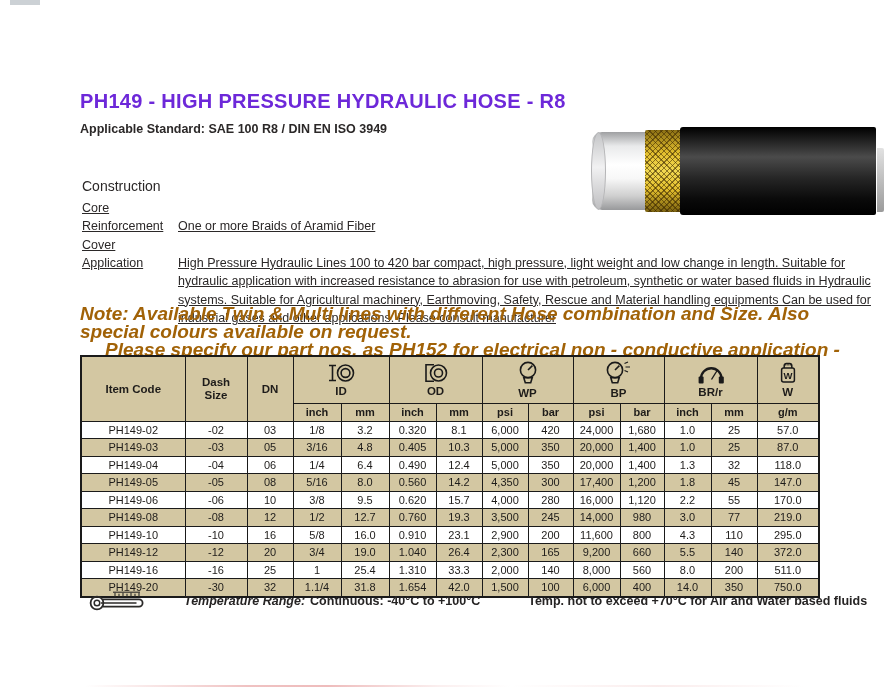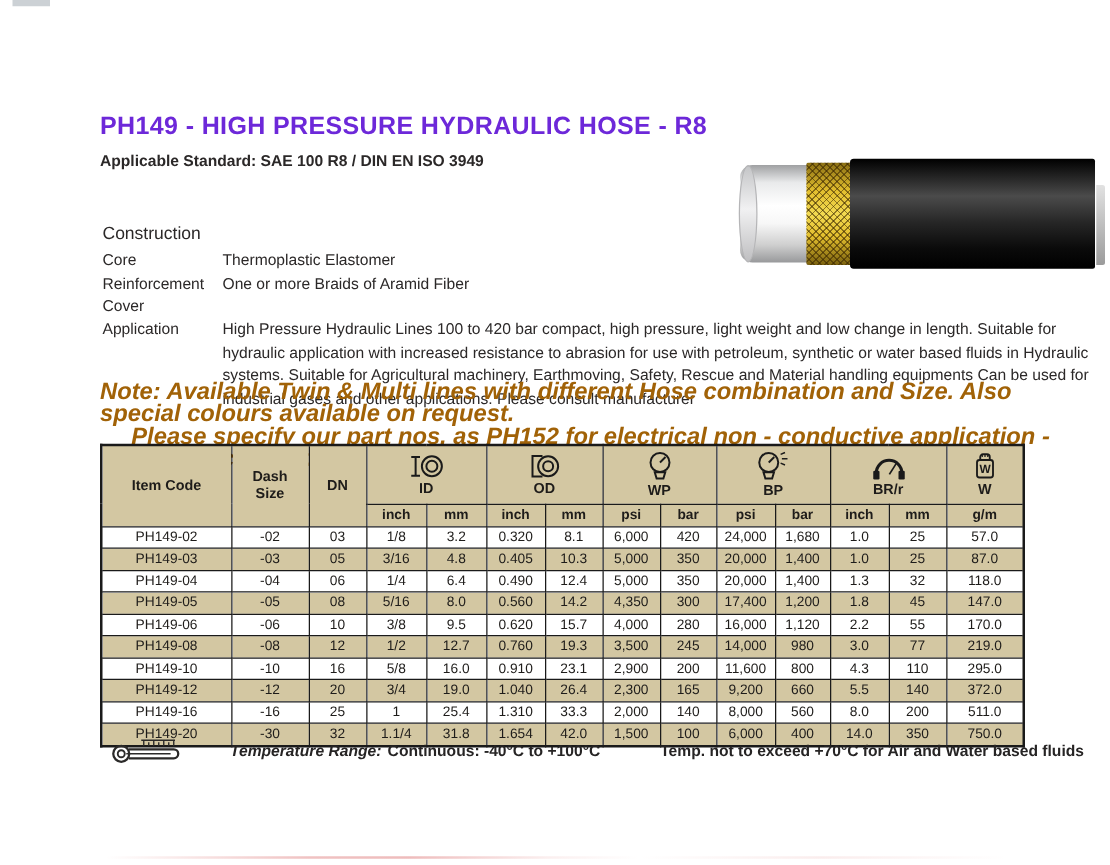"Core" .c-row { text-decoration: none -> underline }
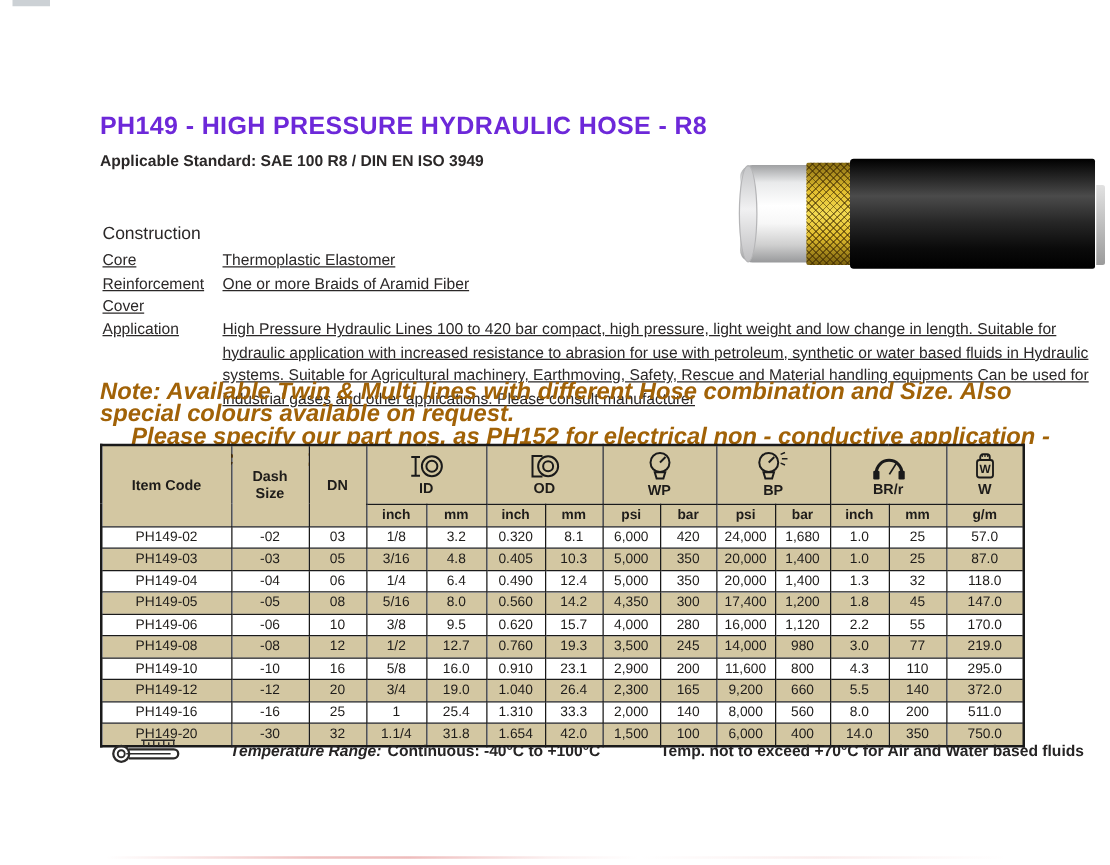"Thermoplastic Elastomer" div.c-value { html: <div>Thermoplastic Elastomer</div> -> none }
